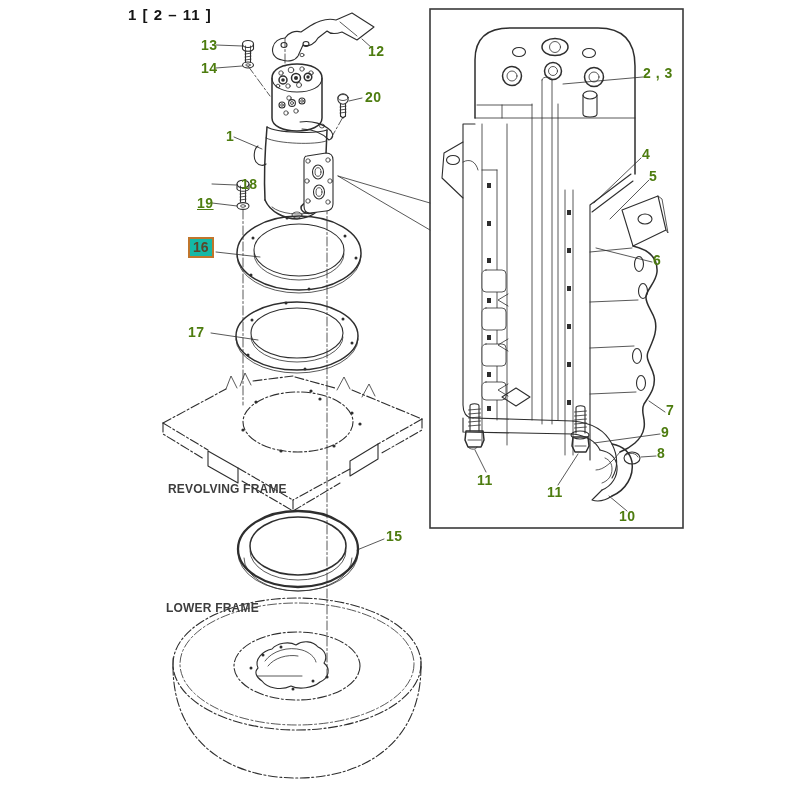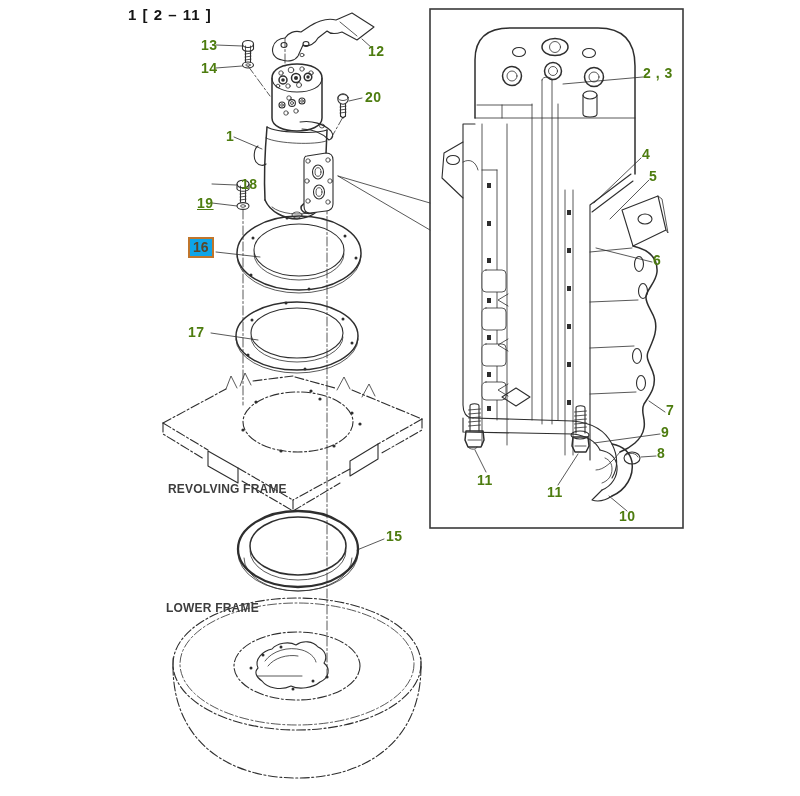"16" .part-label.highlighted { background: #0ea5e9 -> #14b8a6 }
